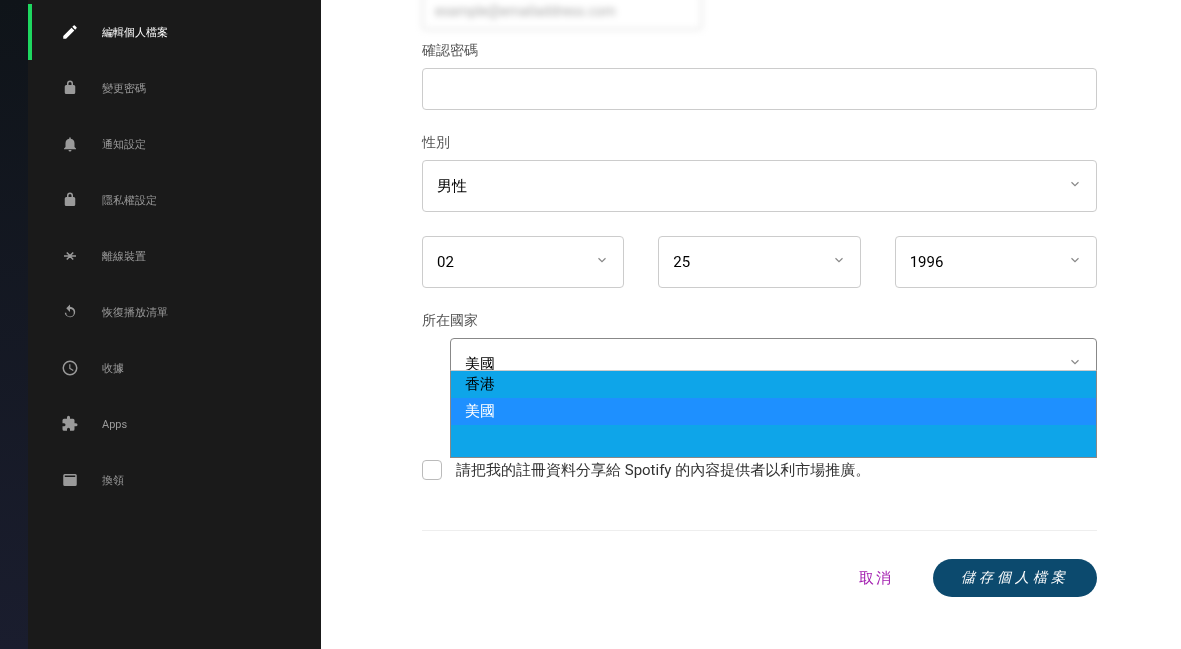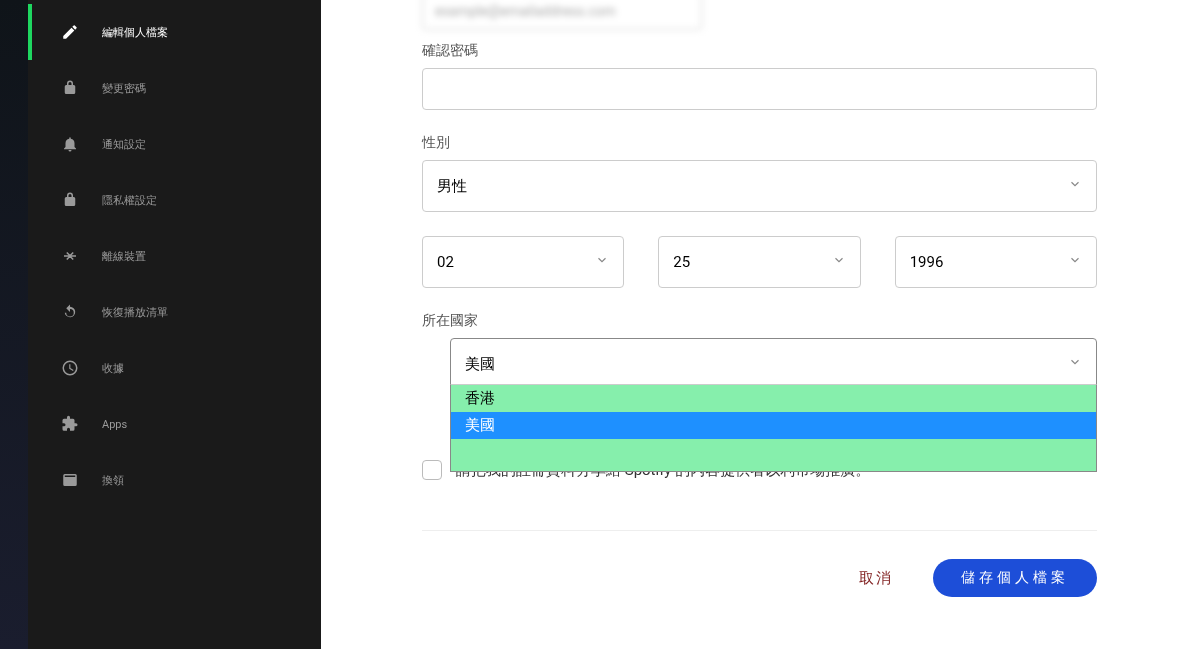"香港" .dropdown { background: #86efac -> #0ea5e9; top: 46px -> 32px }
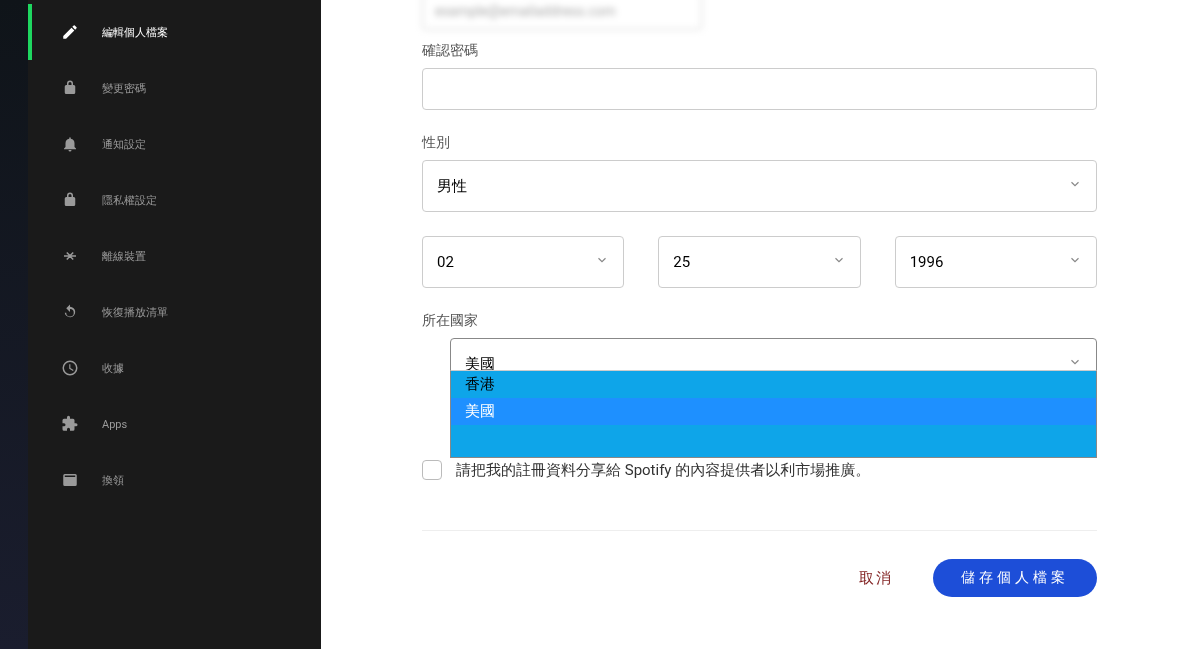"取消" .btn-cancel { color: #7f1d1d -> #a21caf }
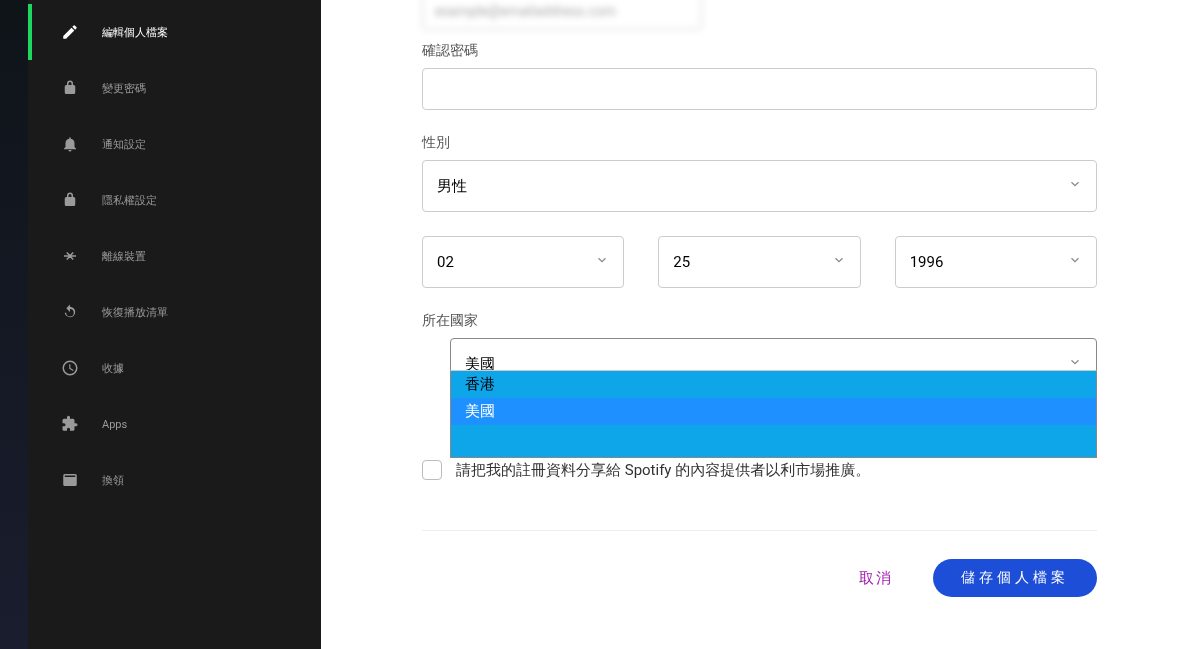"儲存個人檔案" .btn-save { background: #1d4ed8 -> #0c4a6e; font-style: none -> italic }
